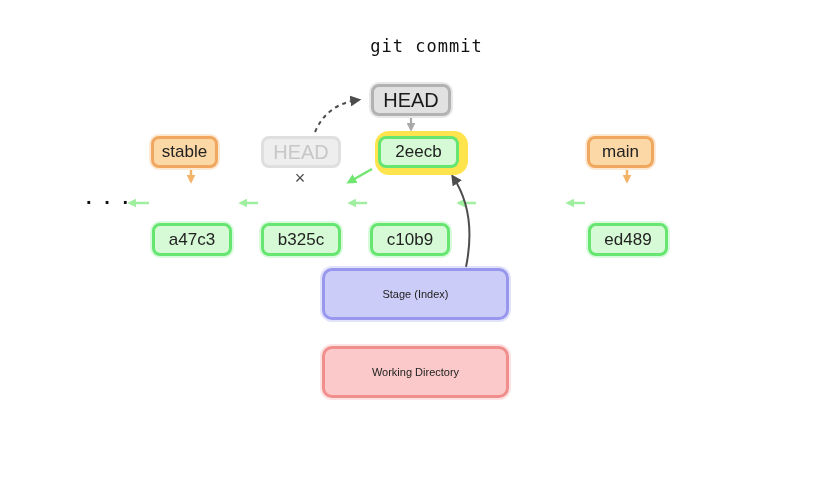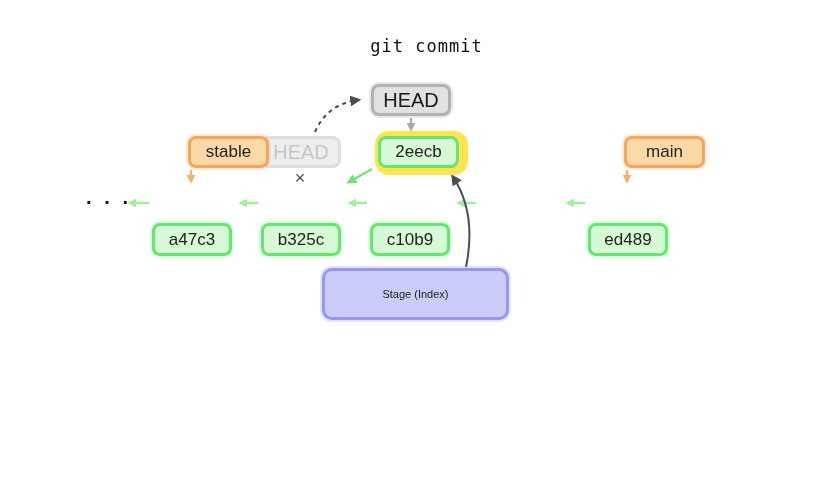"stable" .branch { margin-left: 37px -> none; width: 81px -> 67px }
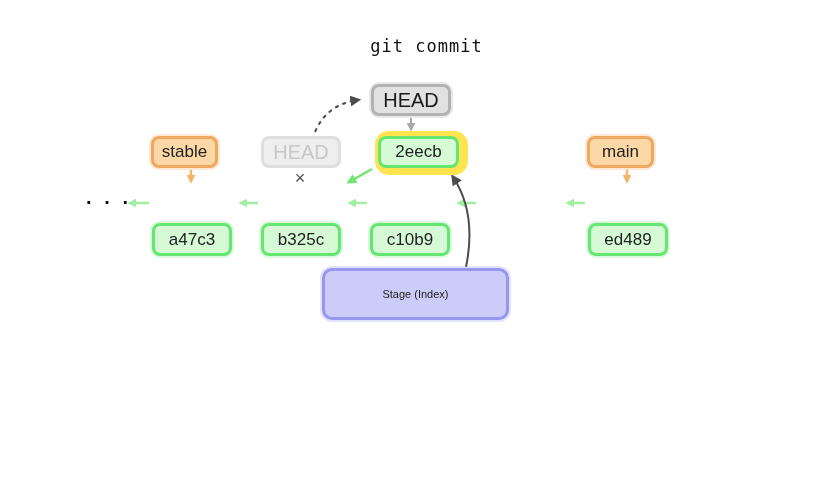"Working Directory" div.box { html: none -> <div>Working Directory</div> }
